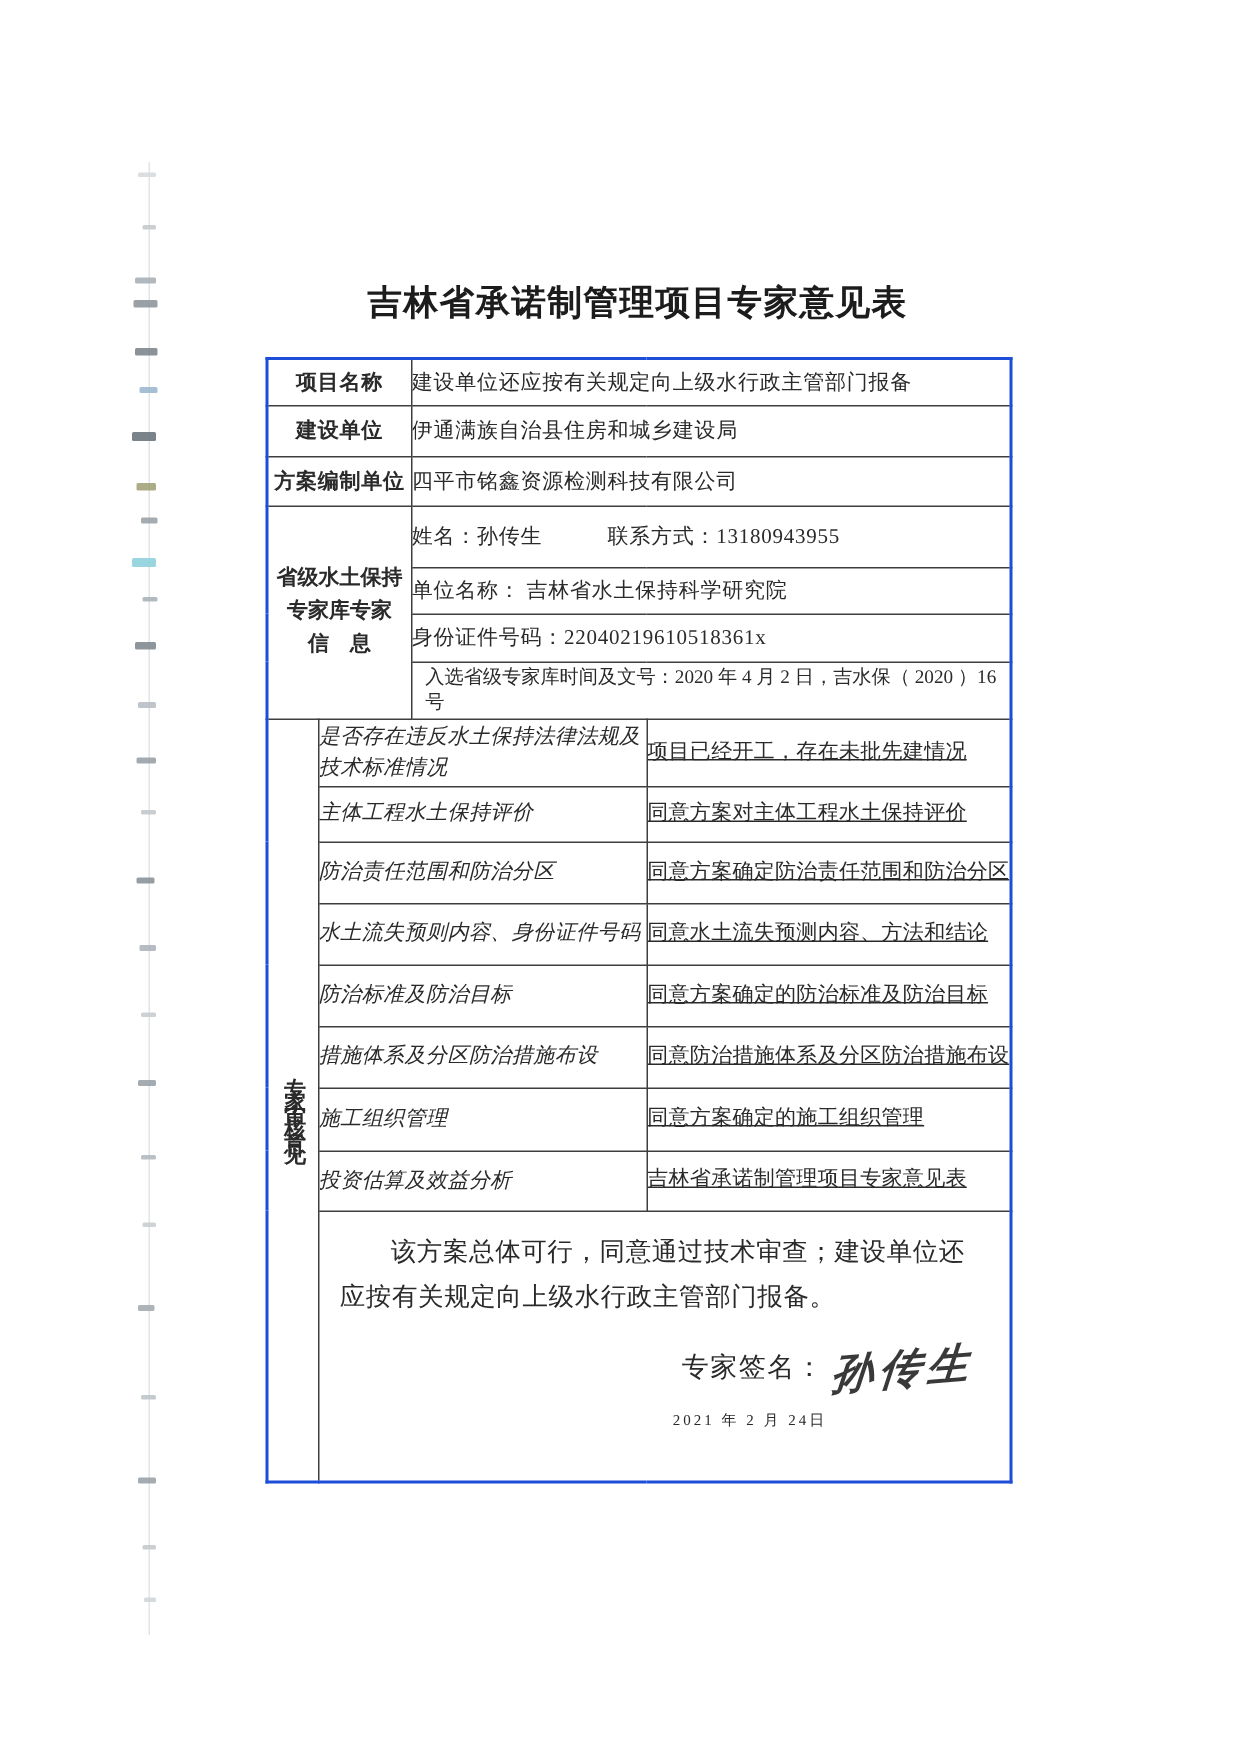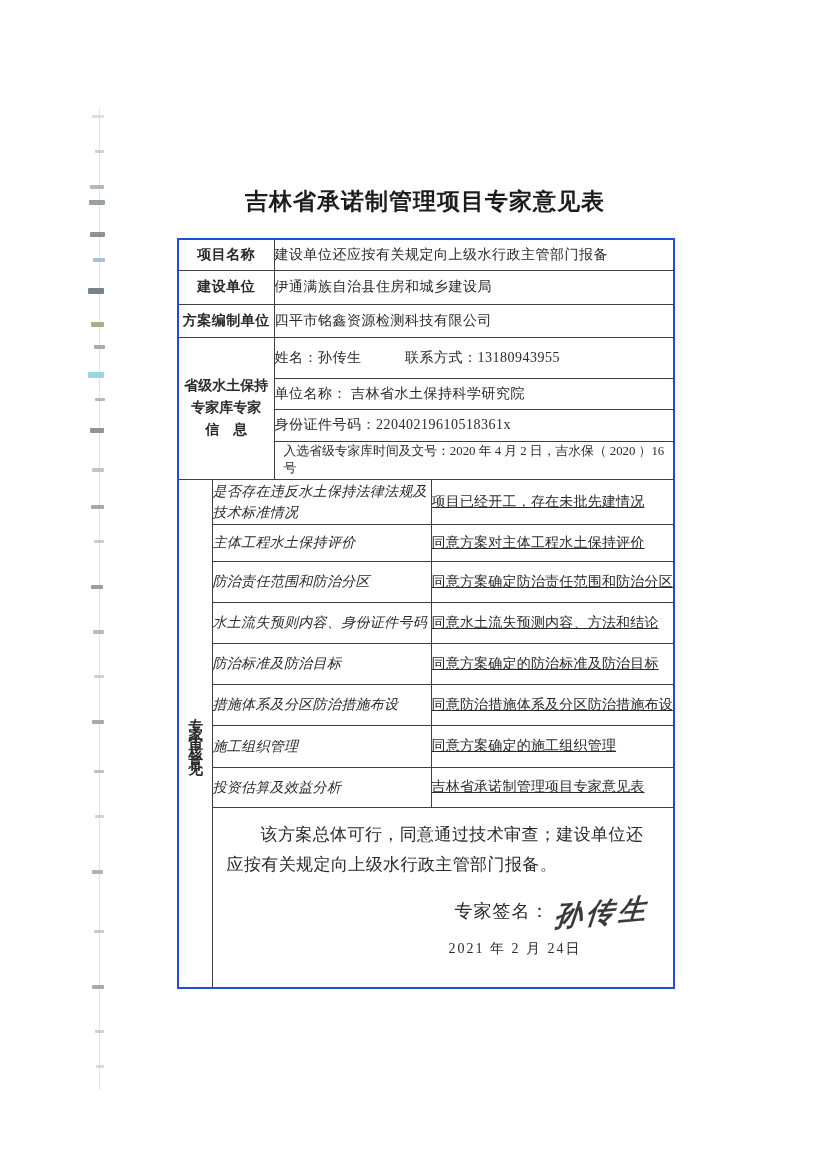"2021 年 2 月 24日" .sig-date { font-size: 14px -> 10px }
